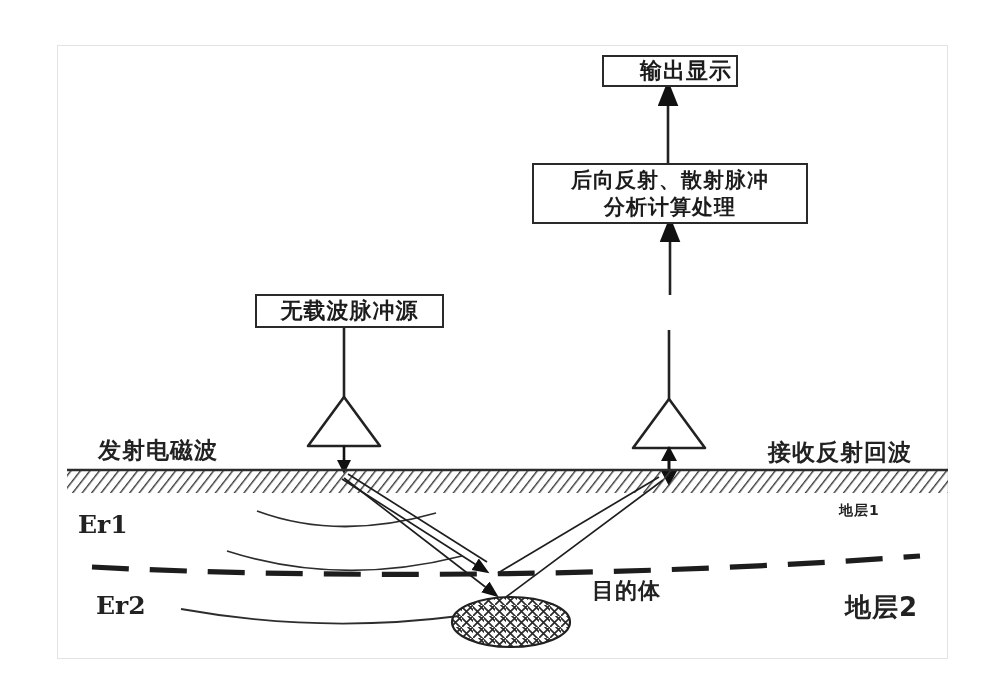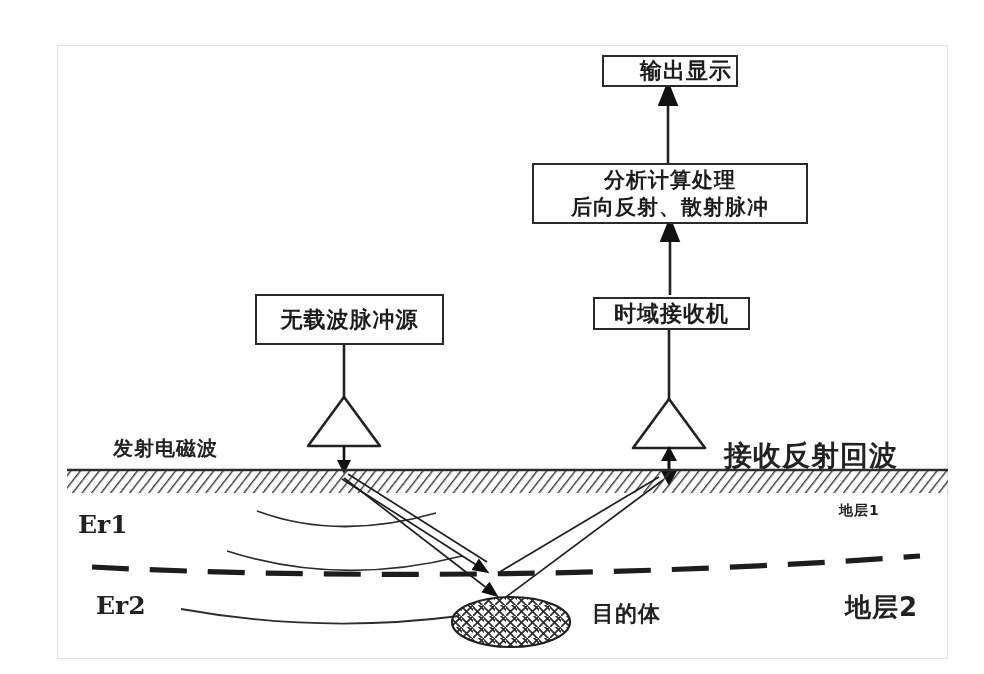"分析计算处理" span { order: before "后向反射、散射脉冲" -> after "后向反射、散射脉冲" }
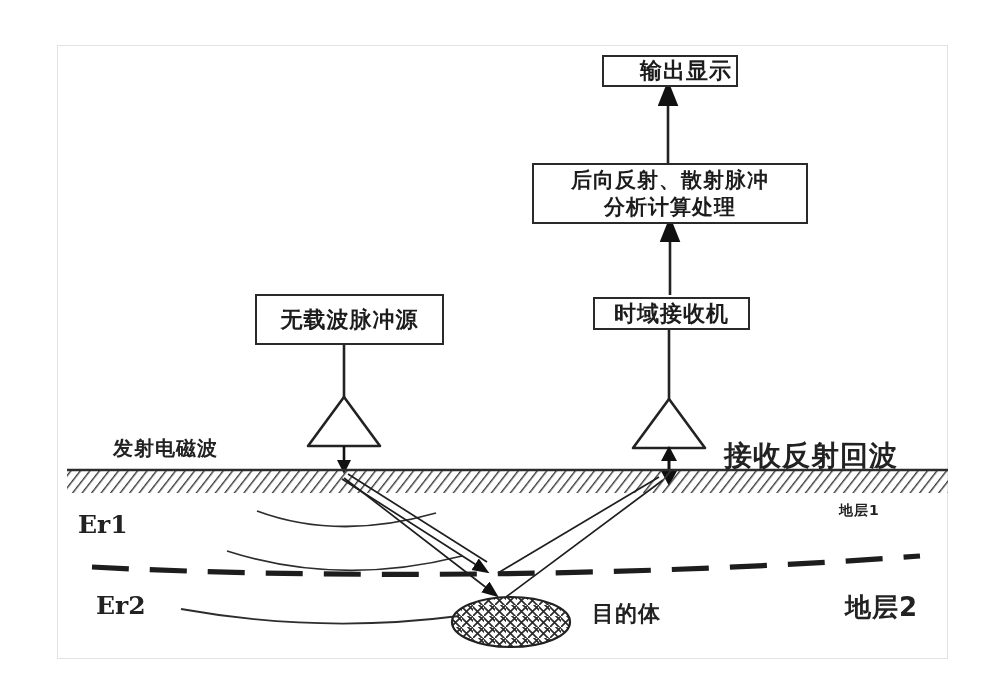"无载波脉冲源" div.node { height: 51px -> 34px }
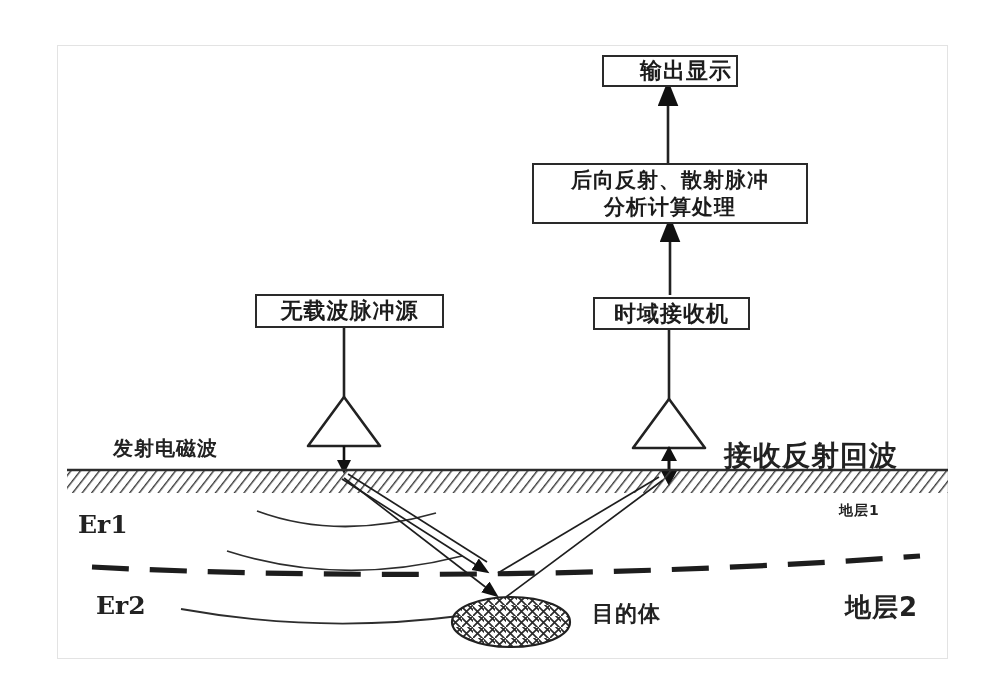"时域接收机" div.node { html: <div> <span>时域接收机</span> </div> -> none }
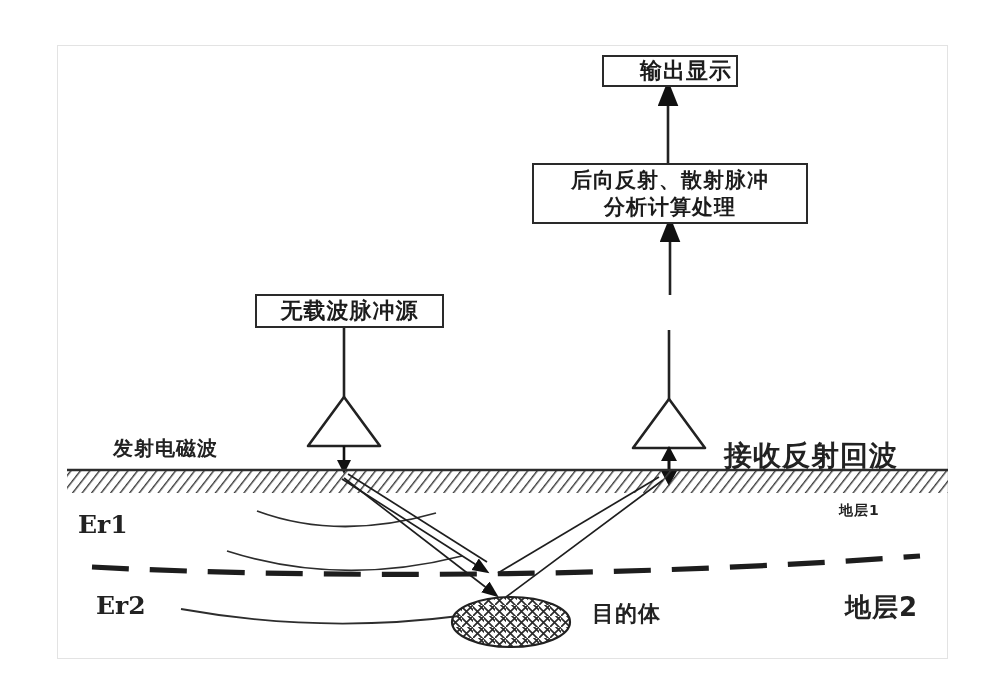"发射电磁波" div.lbl { font-size: 20px -> 23px; left: 113px -> 98px }
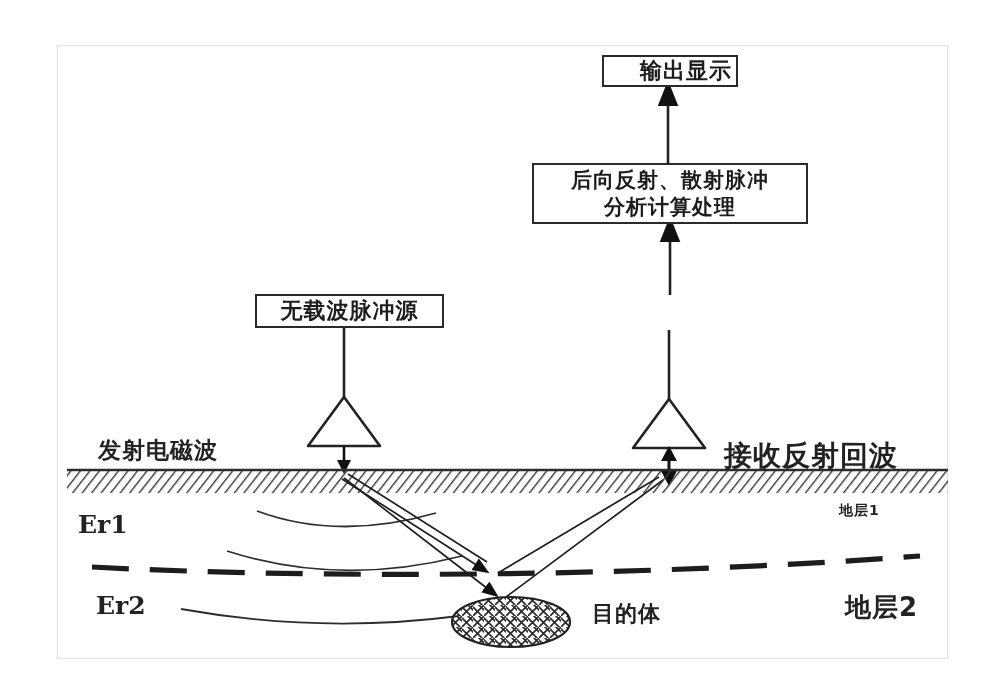"接收反射回波" div.lbl { font-size: 28px -> 23px; left: 724px -> 768px }
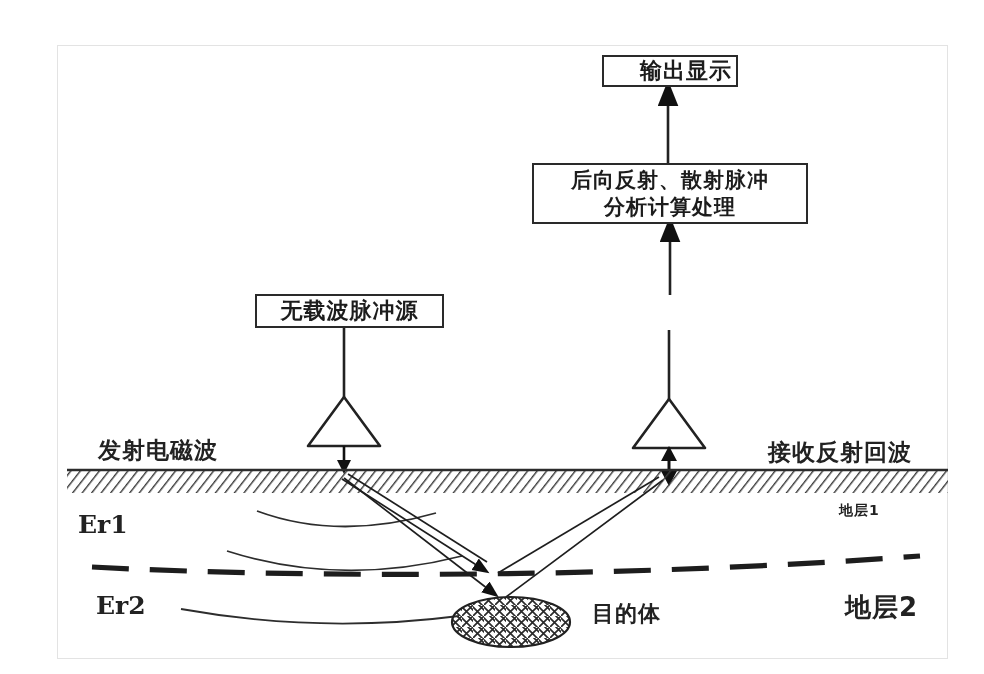"目的体" div.lbl { top: 599px -> 576px }
